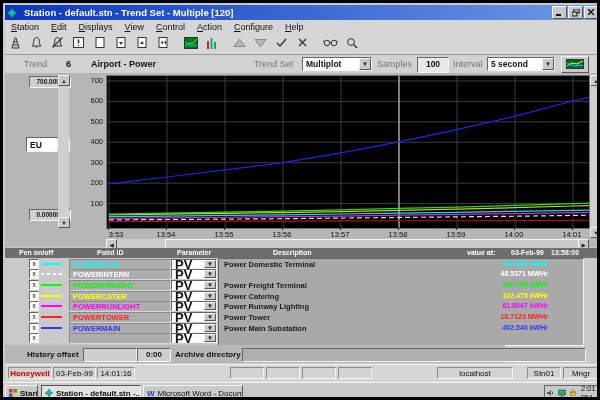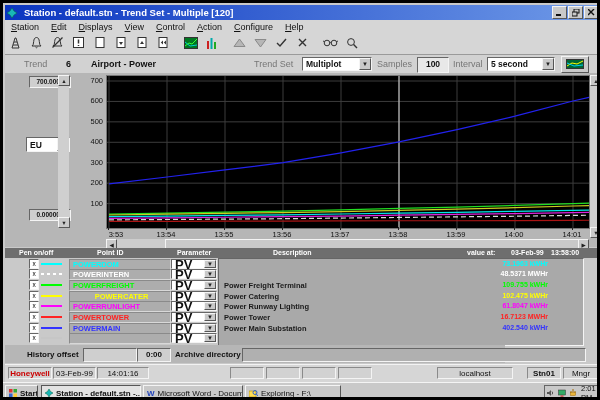"Power Domestic Terminal" span.desc { html: none -> <span>Power Domestic Terminal</span> }
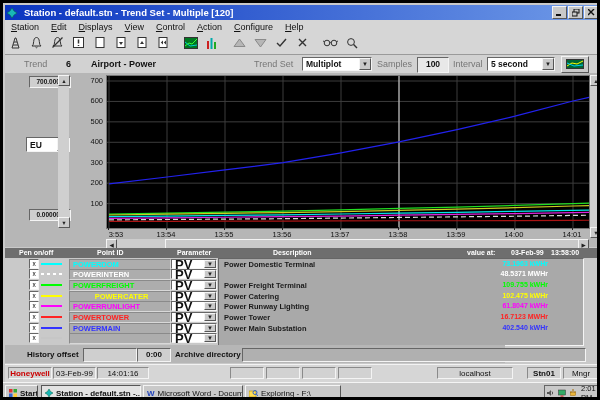"POWERCATER" span.pid { text-align: center -> none }
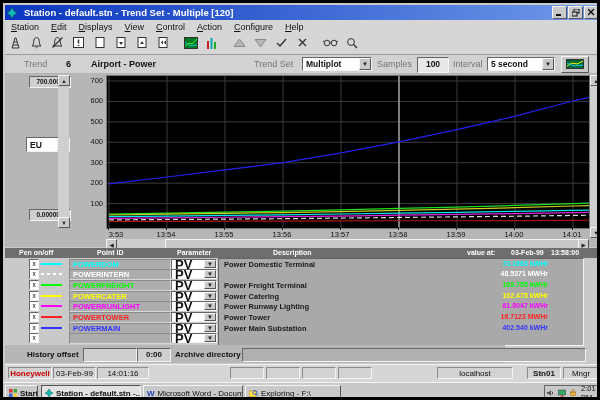"14:01:16" span.scell { width: 52px -> 38px }
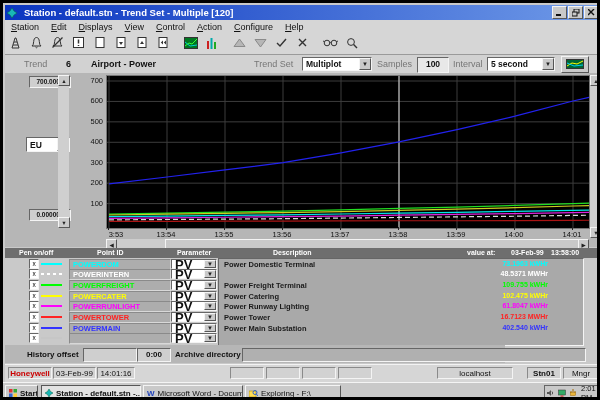"Stn01" span.scell { font-weight: bold -> none }
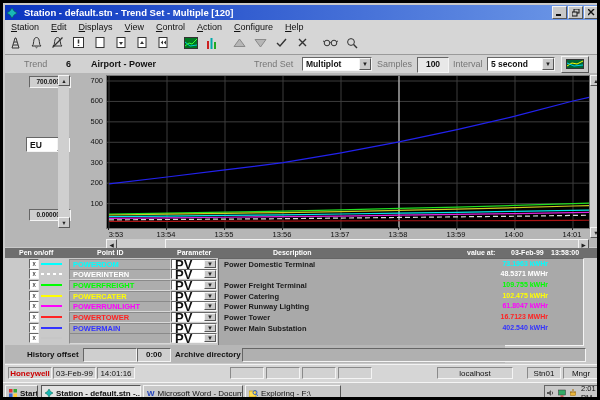"Exploring - F:\" span.task { html: <span> <span> <svg> <rect></rect> <circle></circle> <path></path> </svg> </span> <span>Exploring - F:\</span> </span> -> none }
